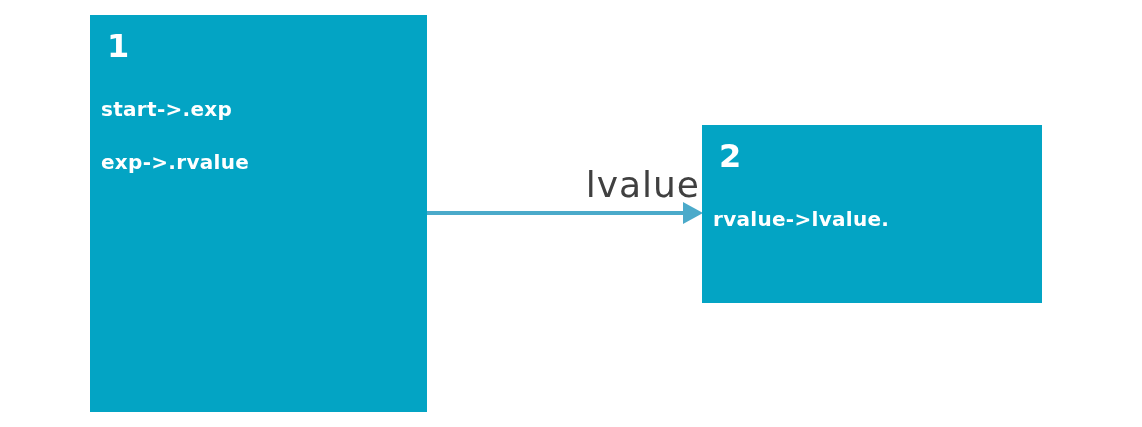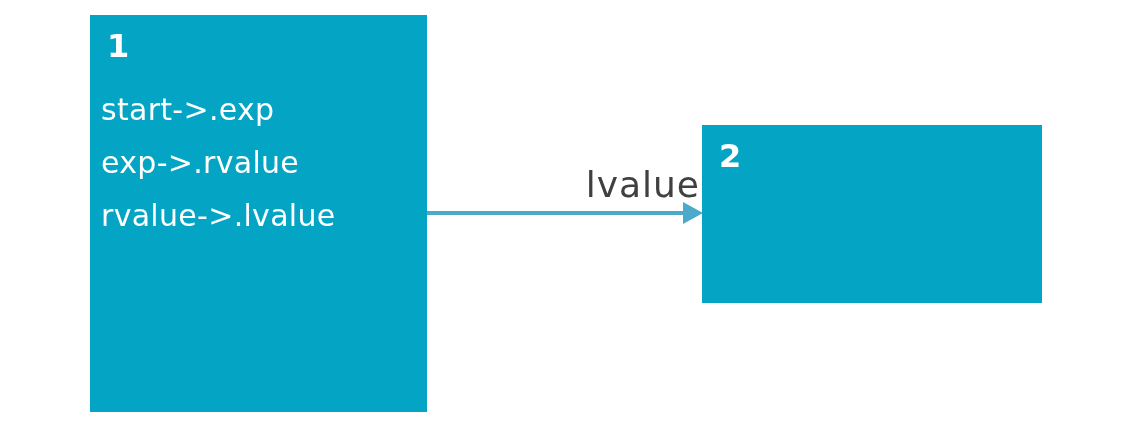"start->.exp" .grammar-item { font-size: 30px -> 20px; font-weight: none -> bold }
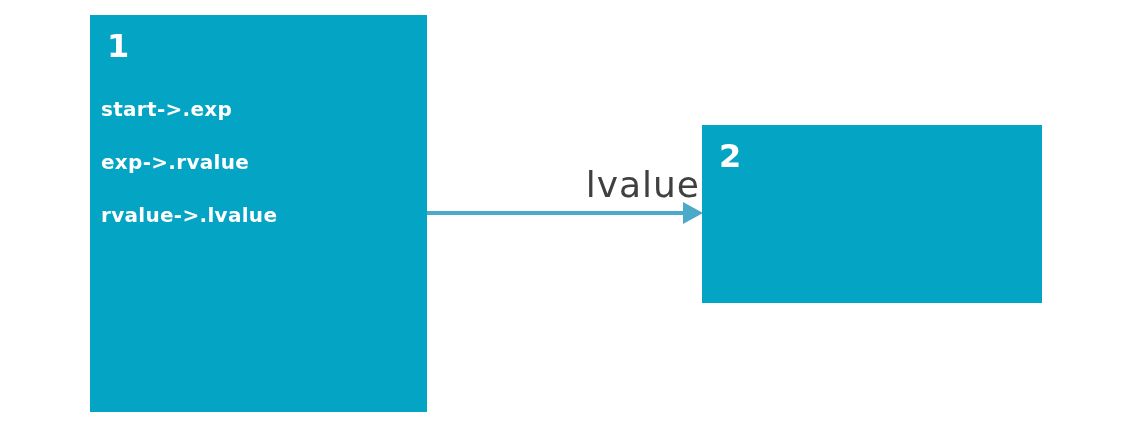"rvalue->.lvalue" div.grammar-item { html: <div>rvalue-&gt;.lvalue</div> -> none }
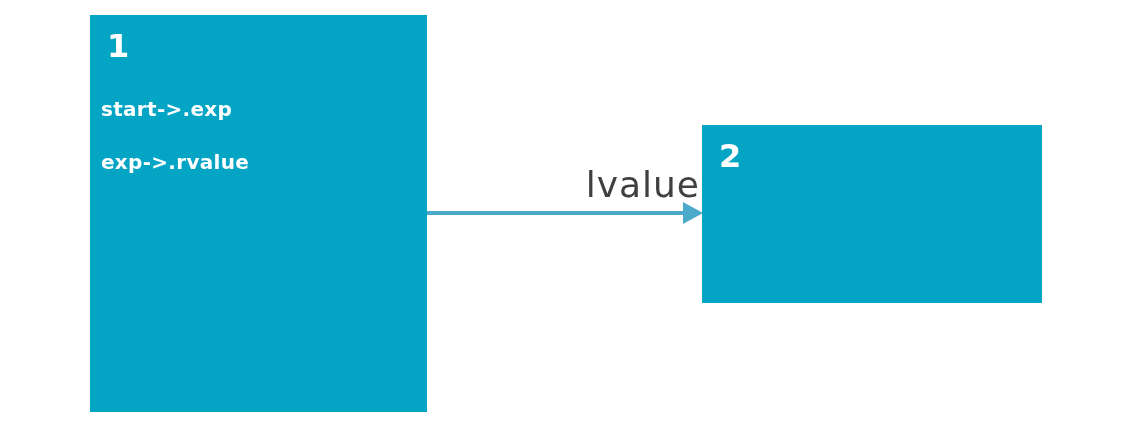"rvalue->lvalue." div.grammar-item { html: none -> <div>rvalue-&gt;lvalue.</div> }
